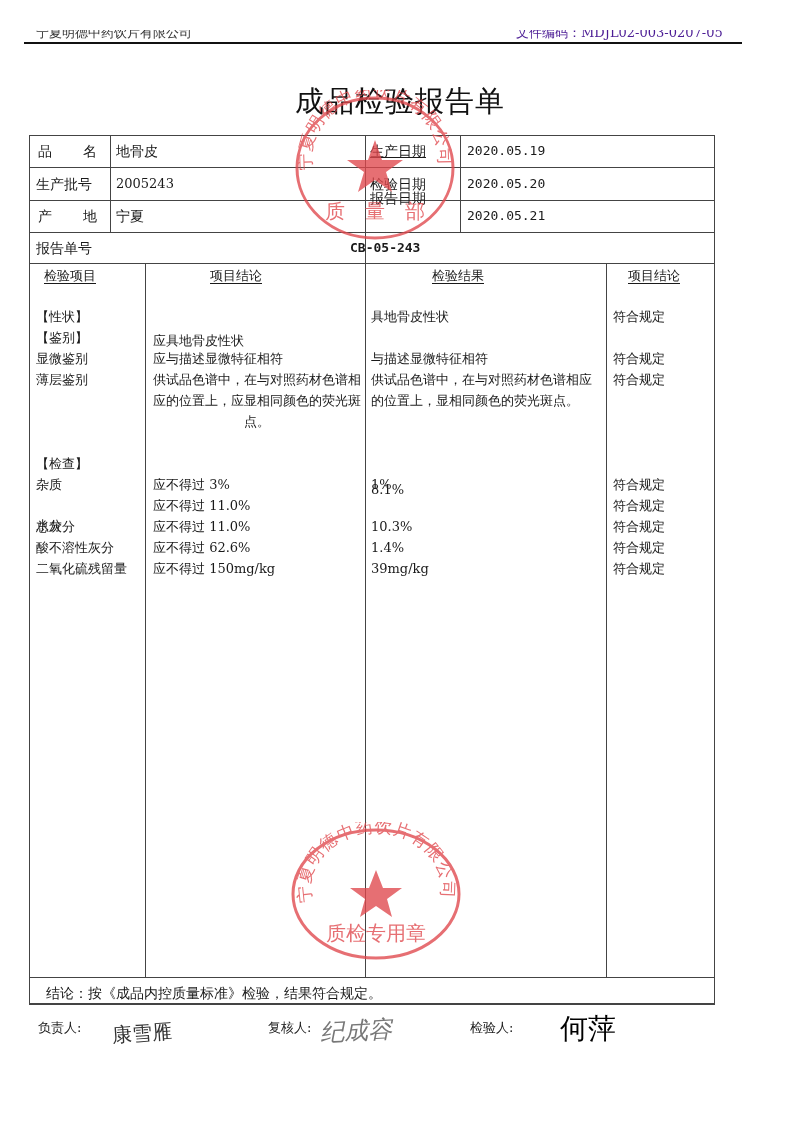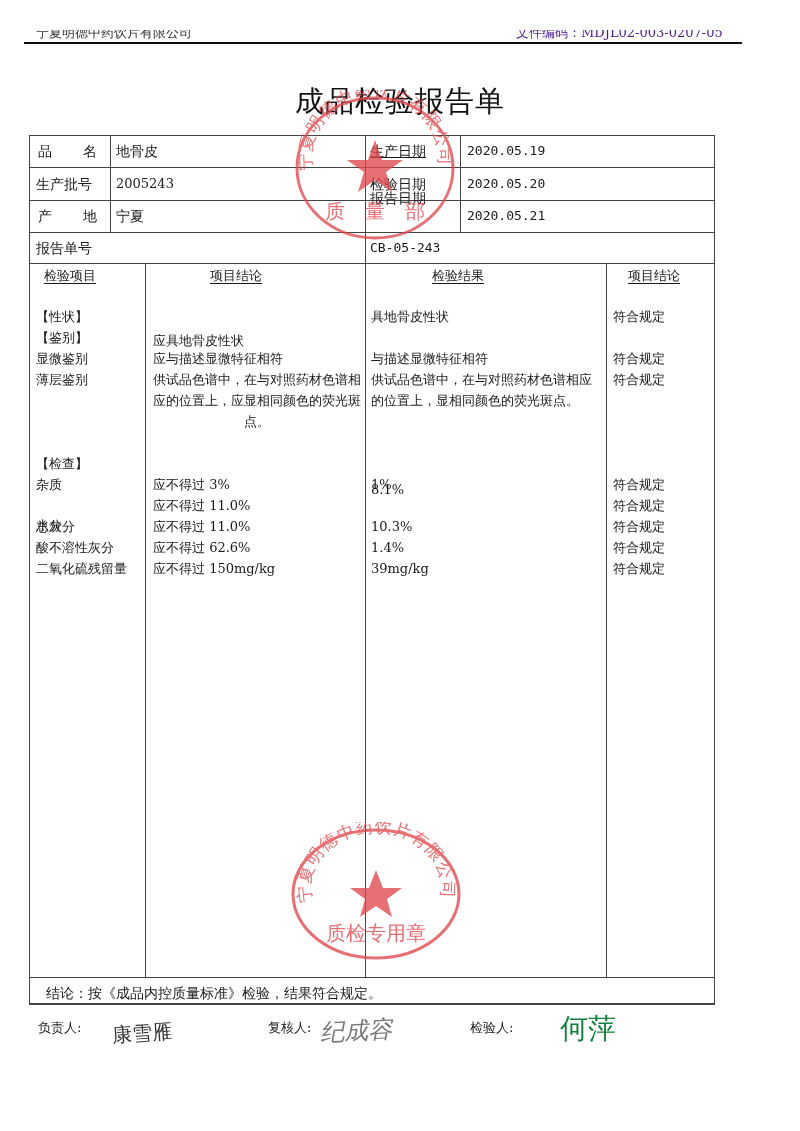"CB-05-243" div.cell-text { font-weight: none -> bold; left: 370px -> 350px }
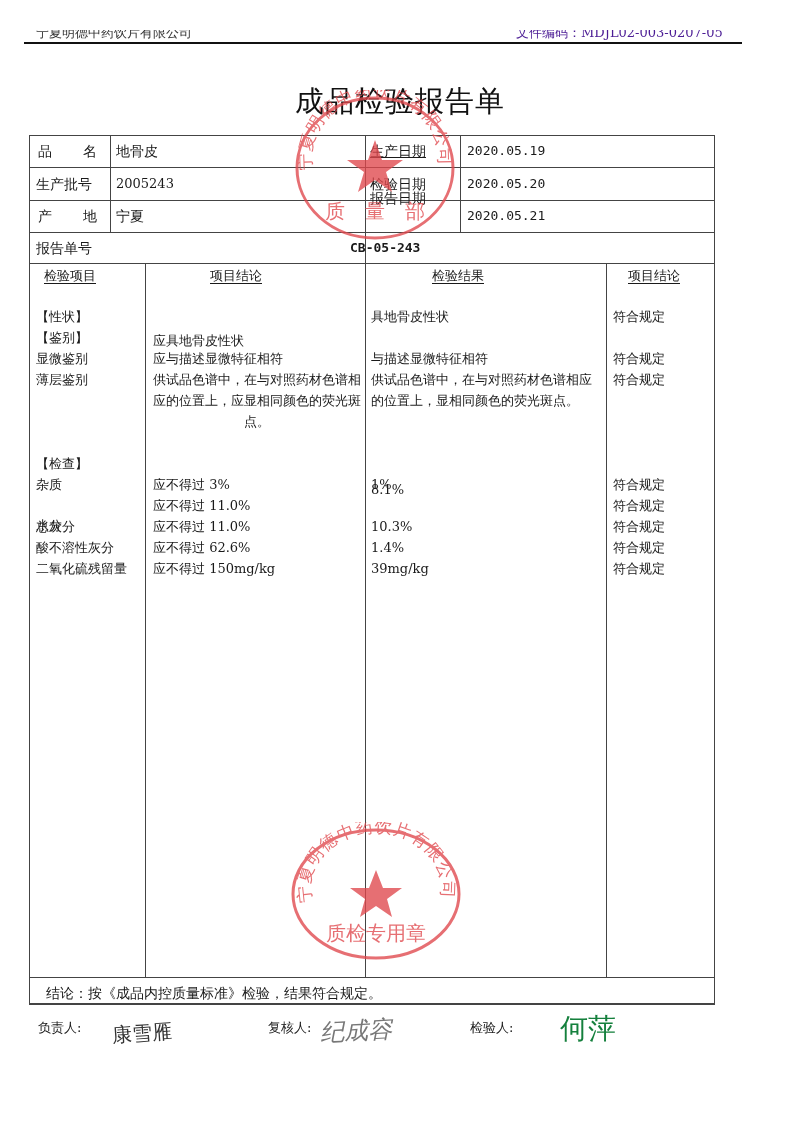"何萍" div.sig { color: #15803d -> #000000 }
